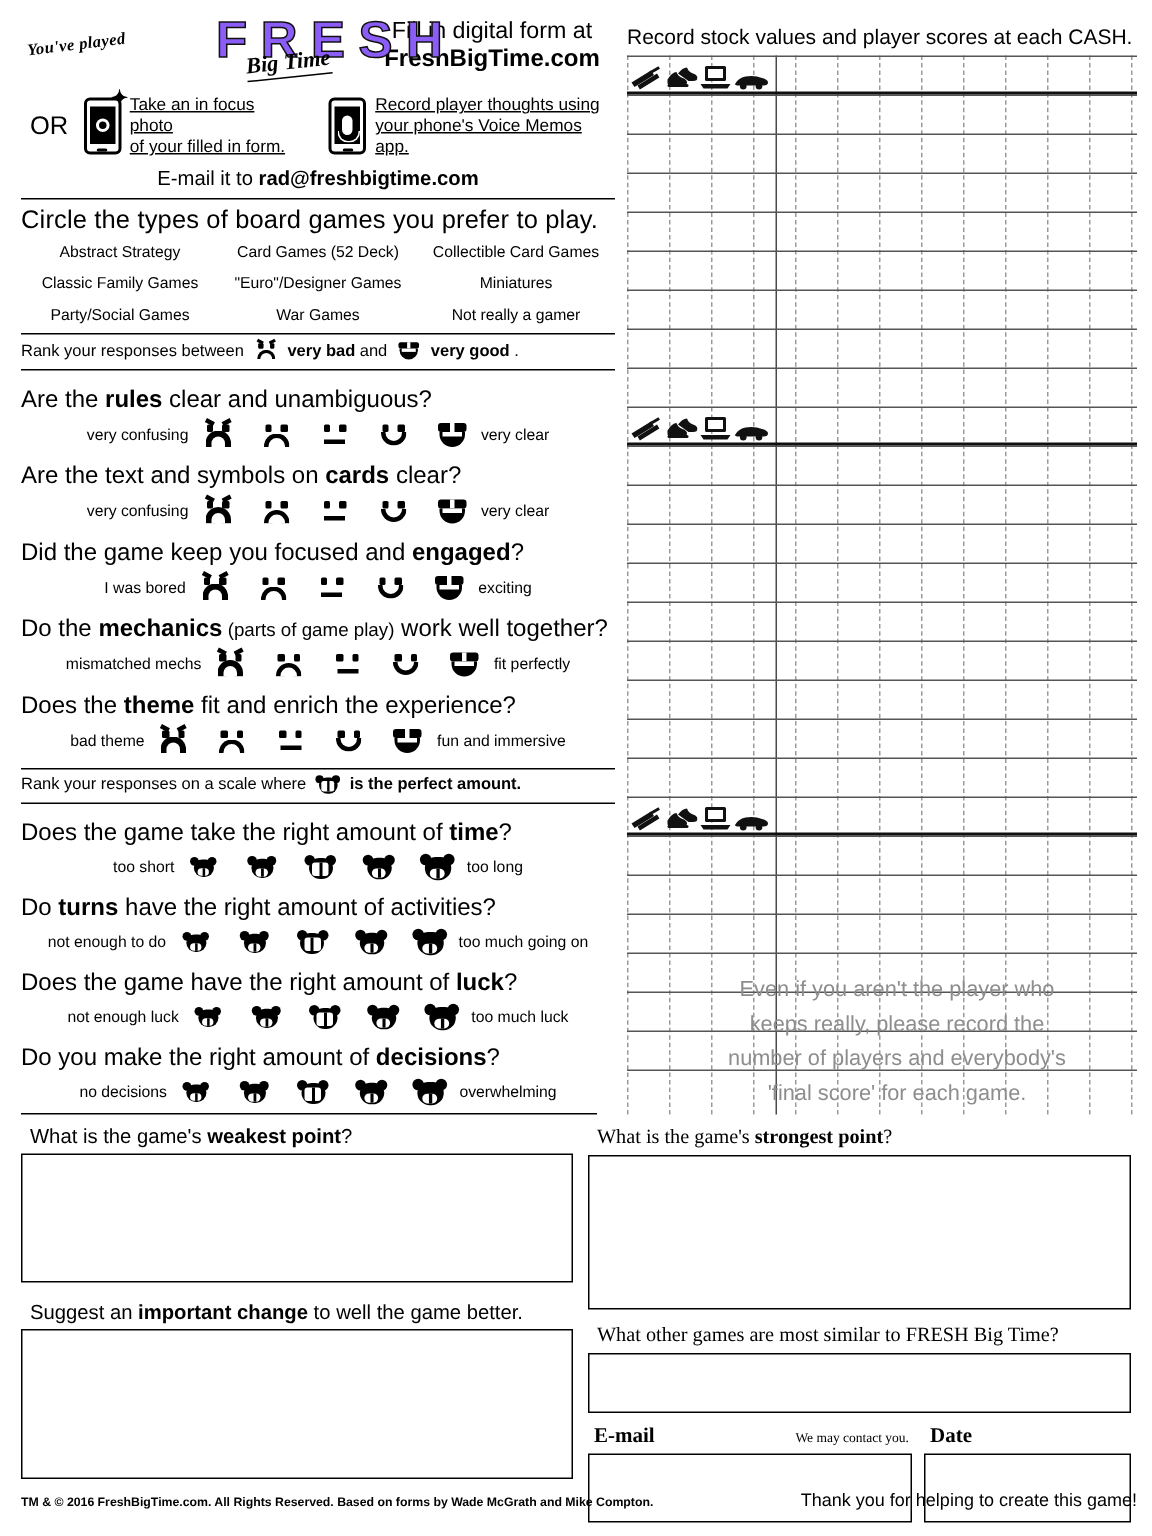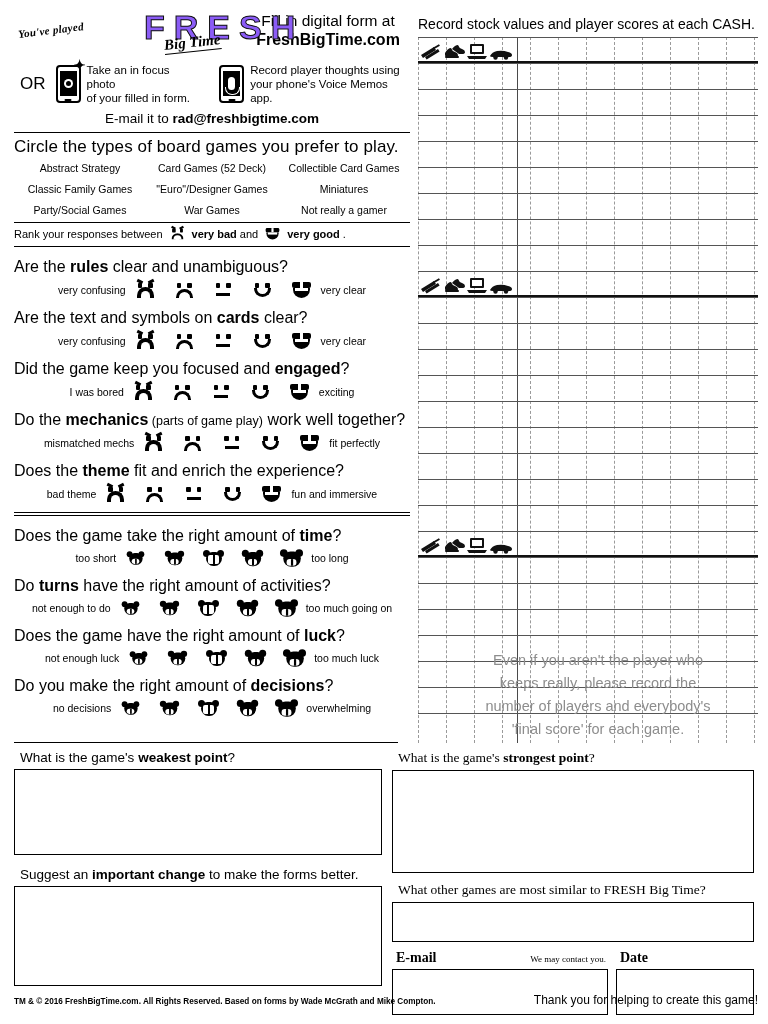"Take an in focus photo" .cap-txt { text-decoration: none -> underline }
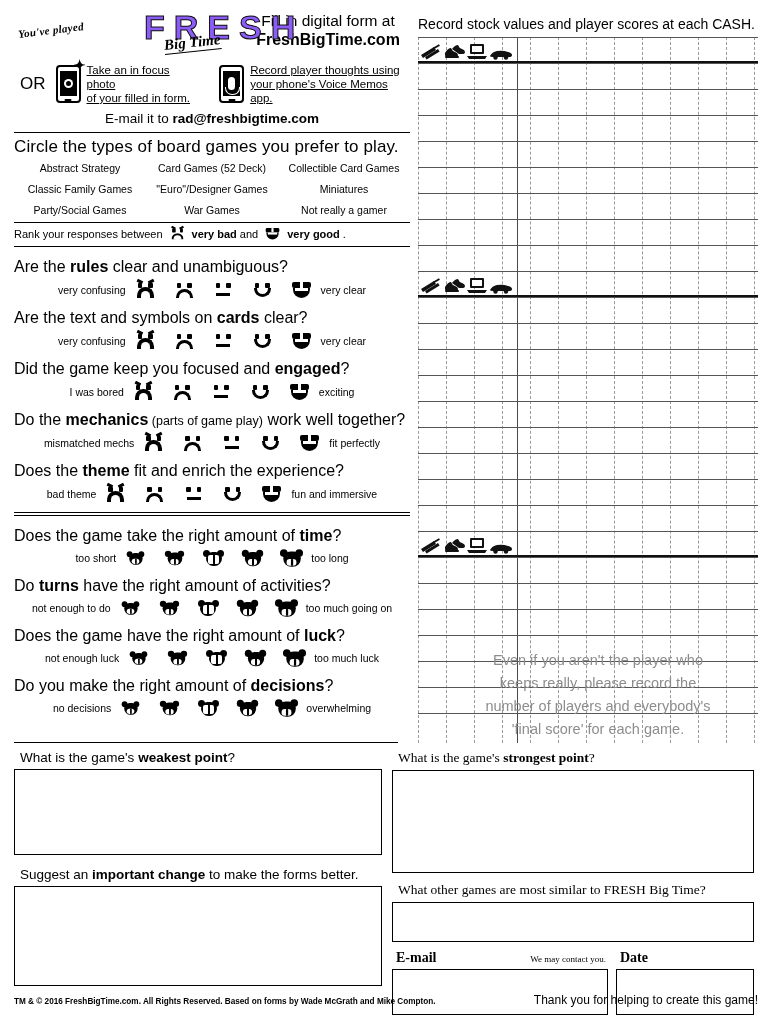"Rank your responses on a" div.rank-note { html: none -> <div> <span>Rank your responses on a scale where</span> <span> <span> <span></span><span></span><span></span><span></span> </span> </span> <b>is the perfect amount.</b> </div> }
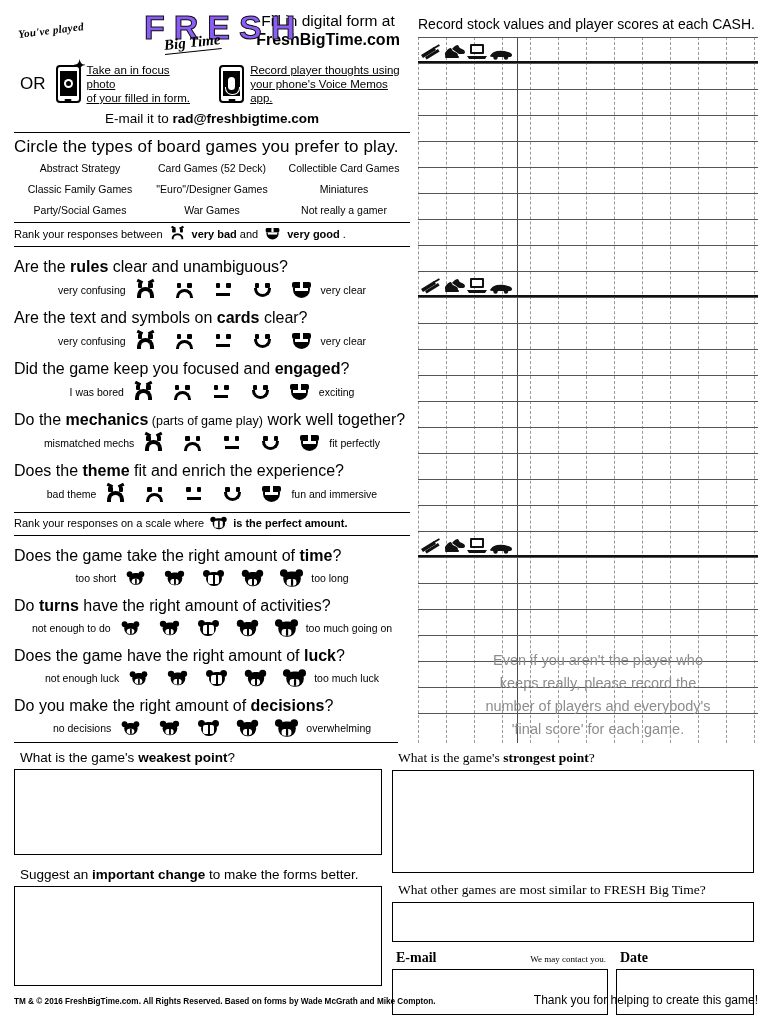"to make the forms better." span { text: make the forms -> well the game }
